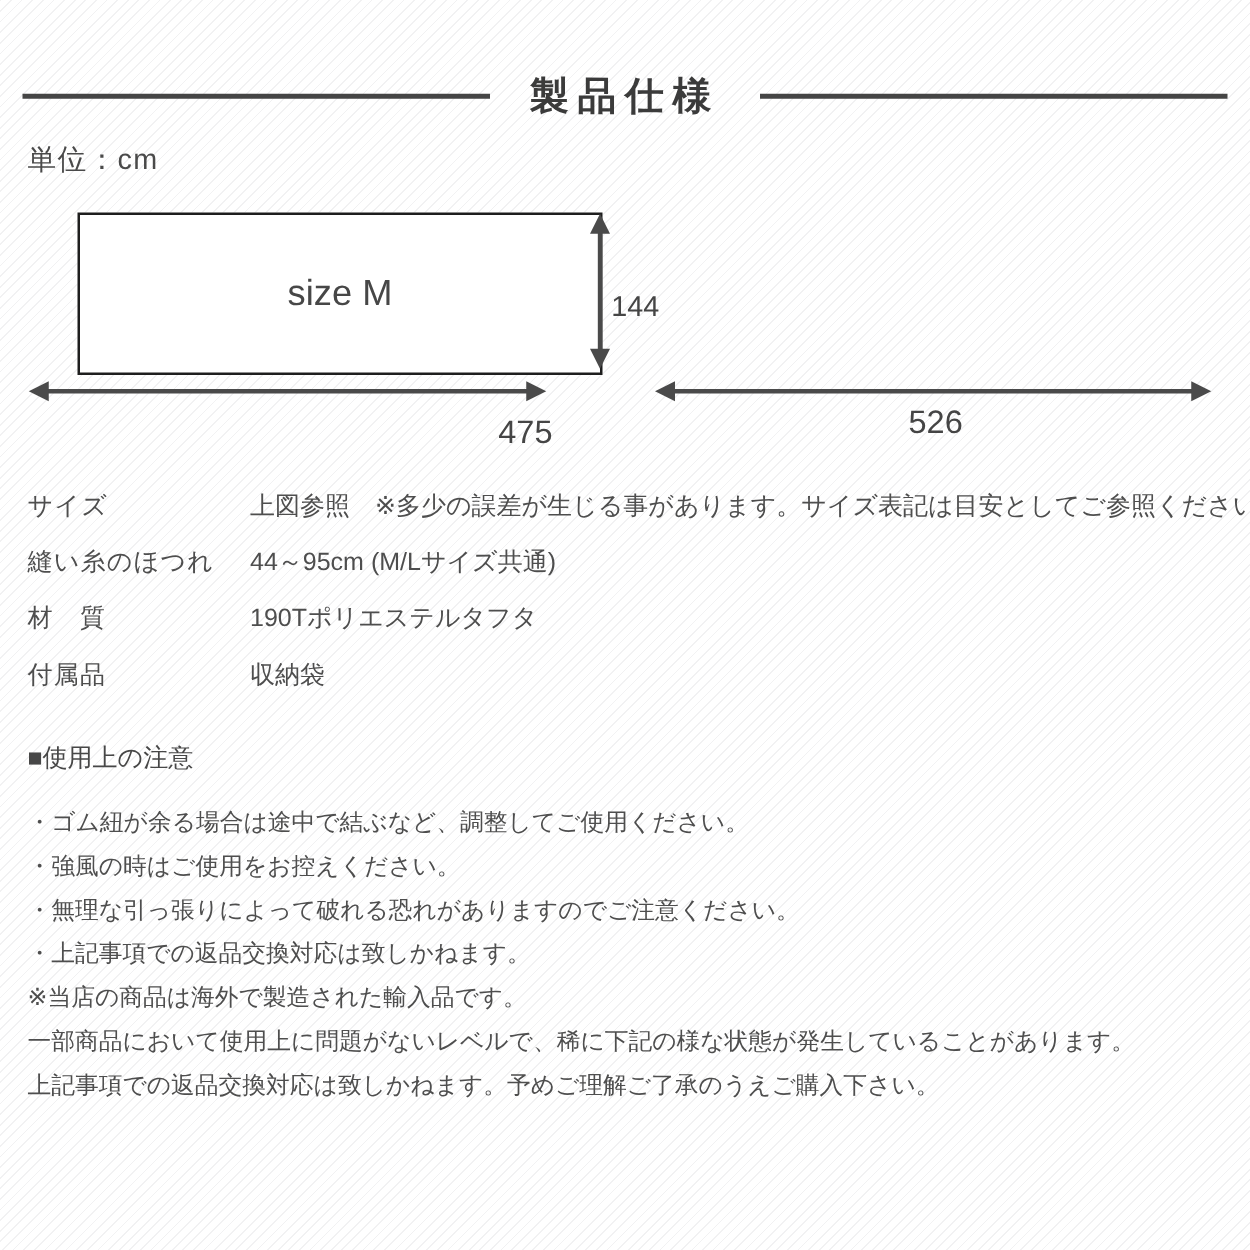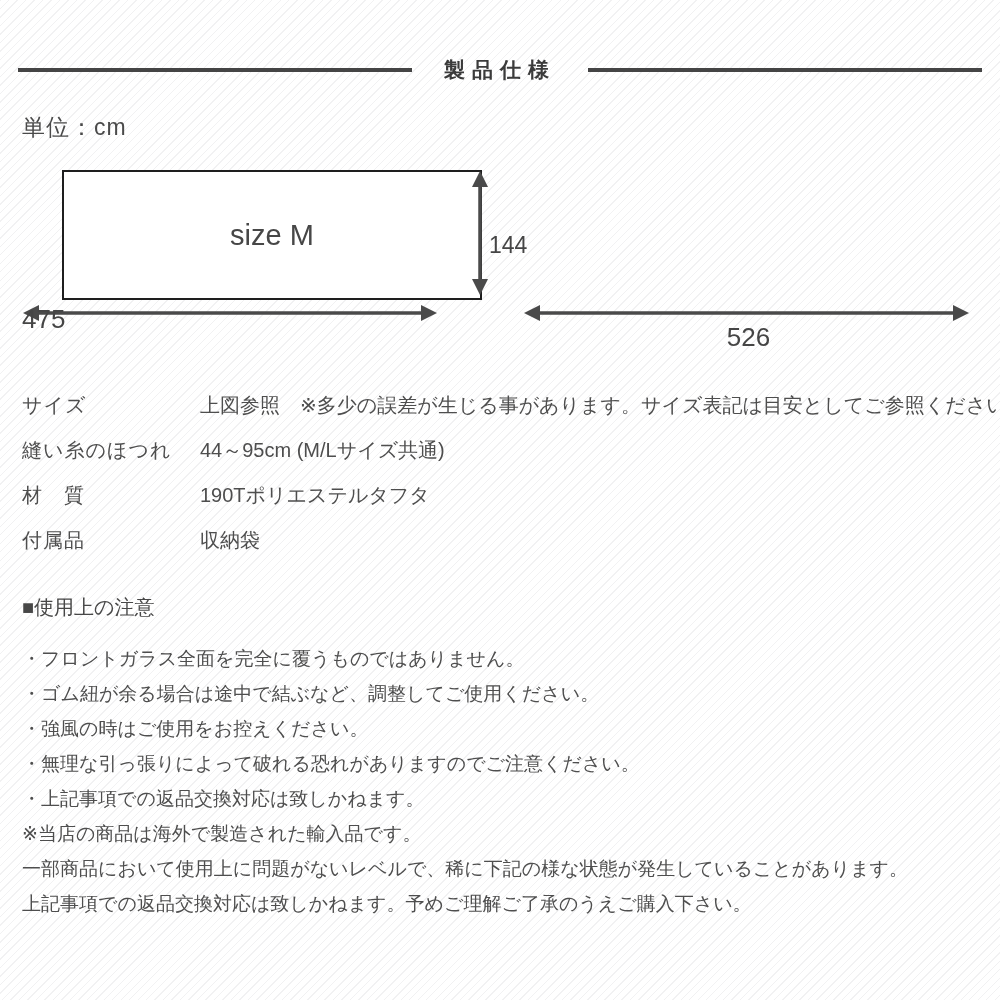"製品仕様" .page-title { font-size: 21px -> 31px }
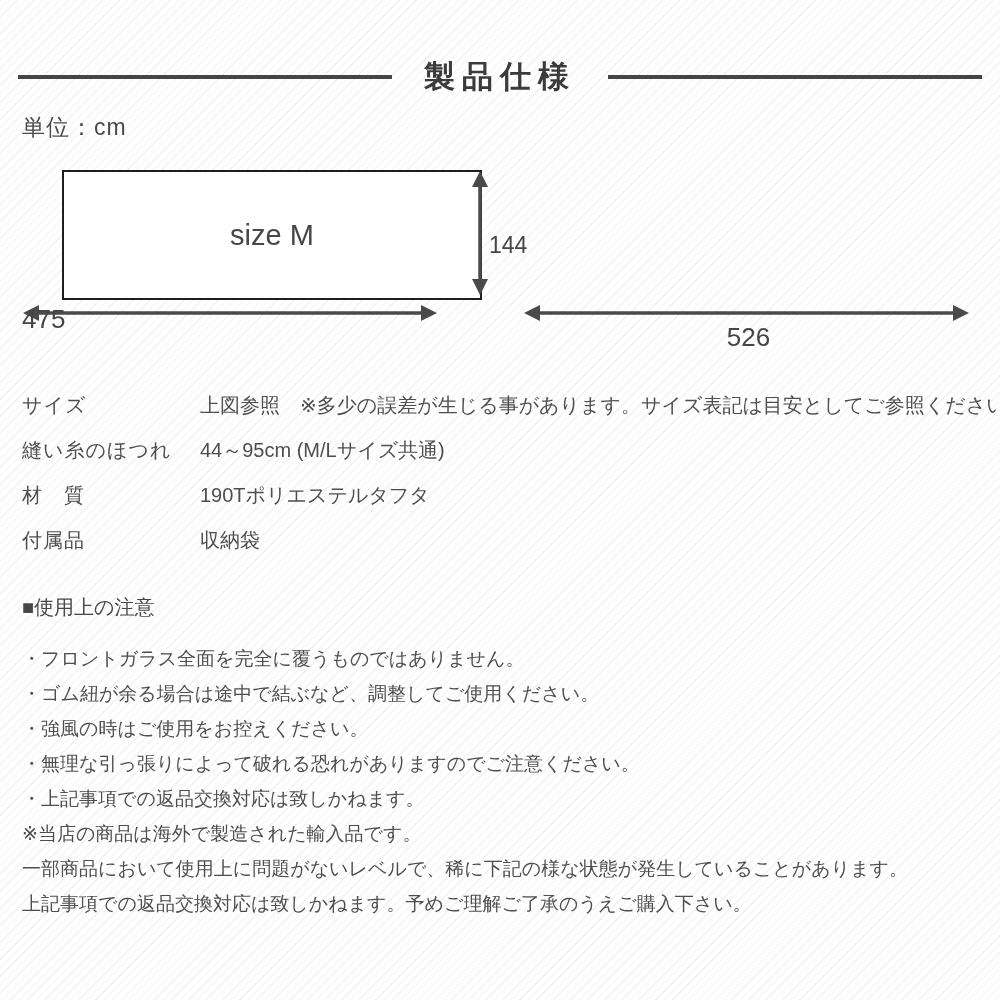"475" .dim-m { text-align: left -> right; top: 304px -> 330px }
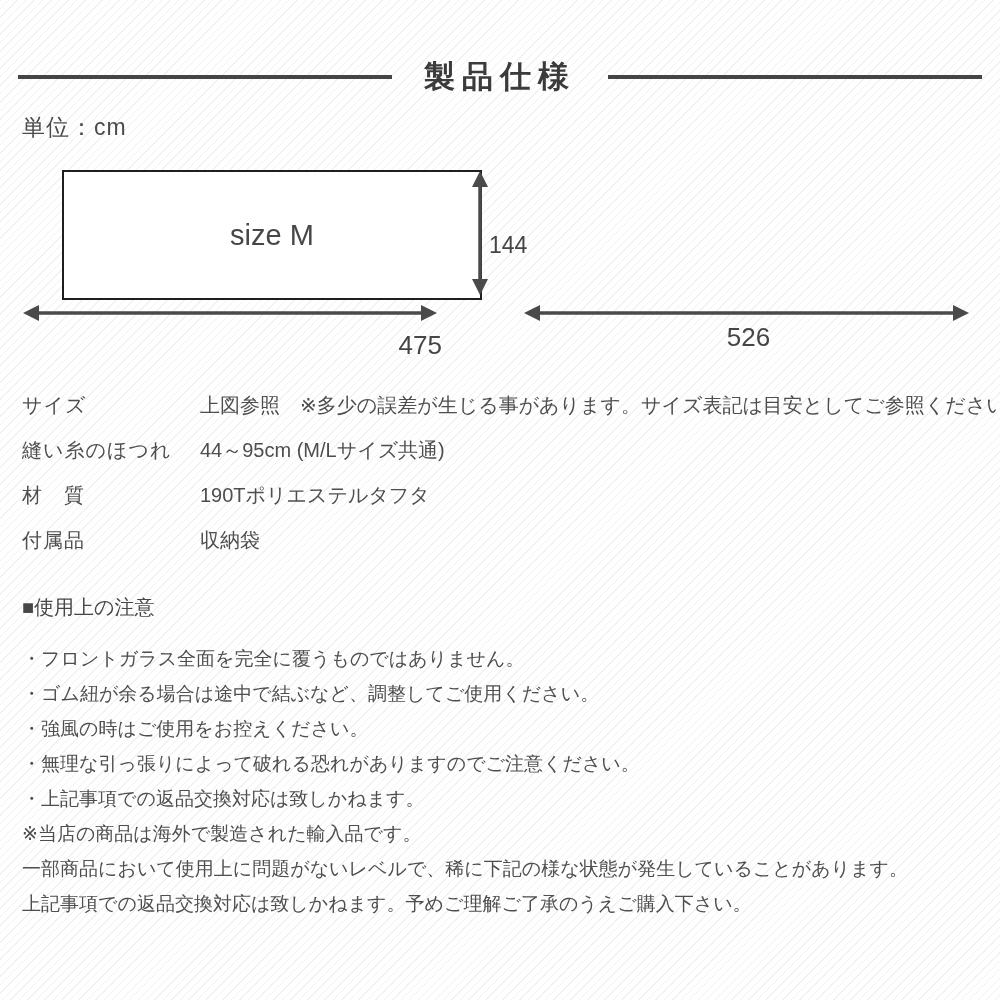"・フロントガラス全面を完全に覆うものではありません。" p { html: <p>・フロントガラス全面を完全に覆うものではありません。</p> -> none }
